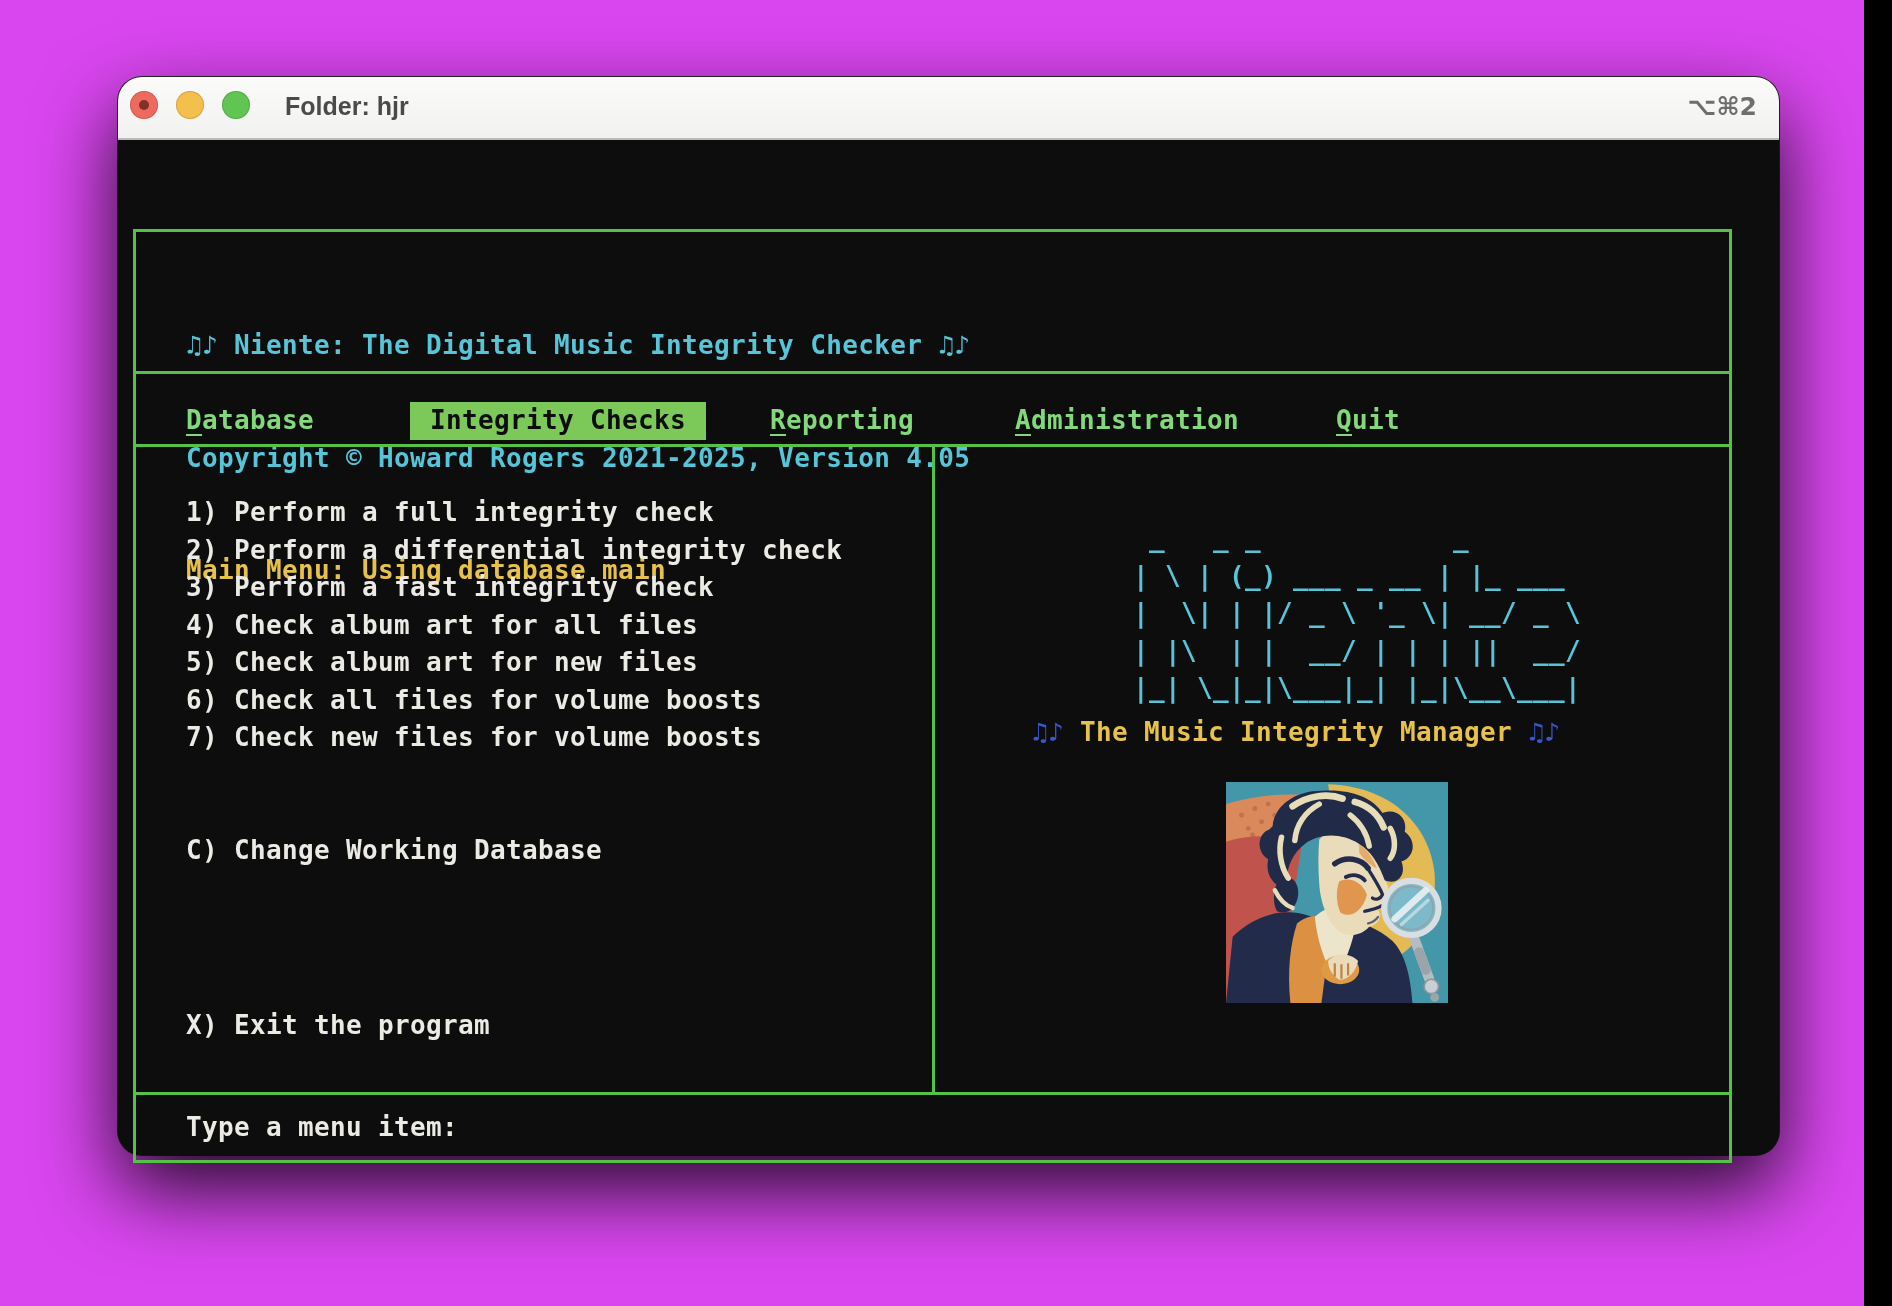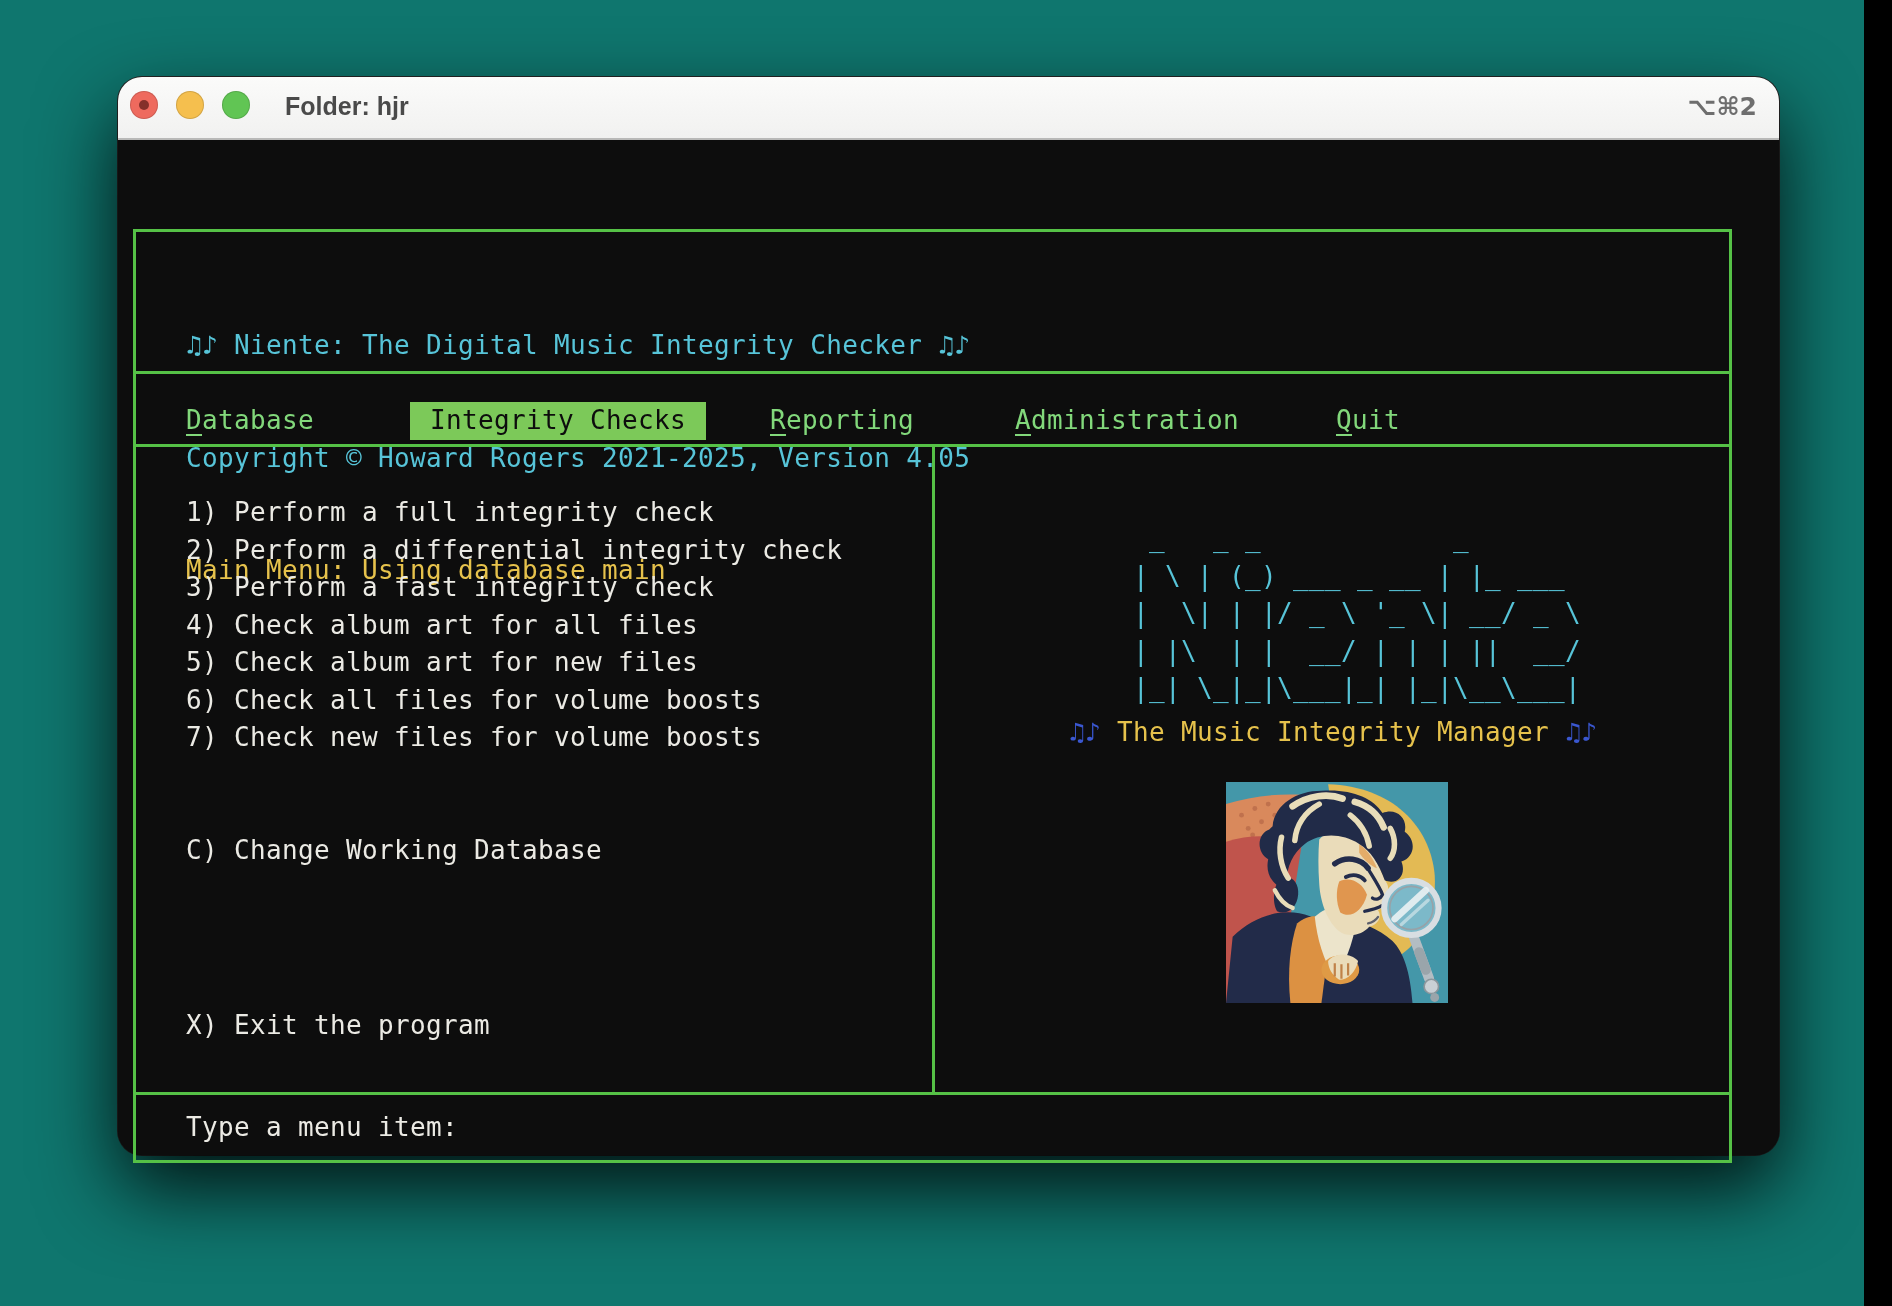"Folder: hjr" .page { background: #0f766e -> #d946ef }
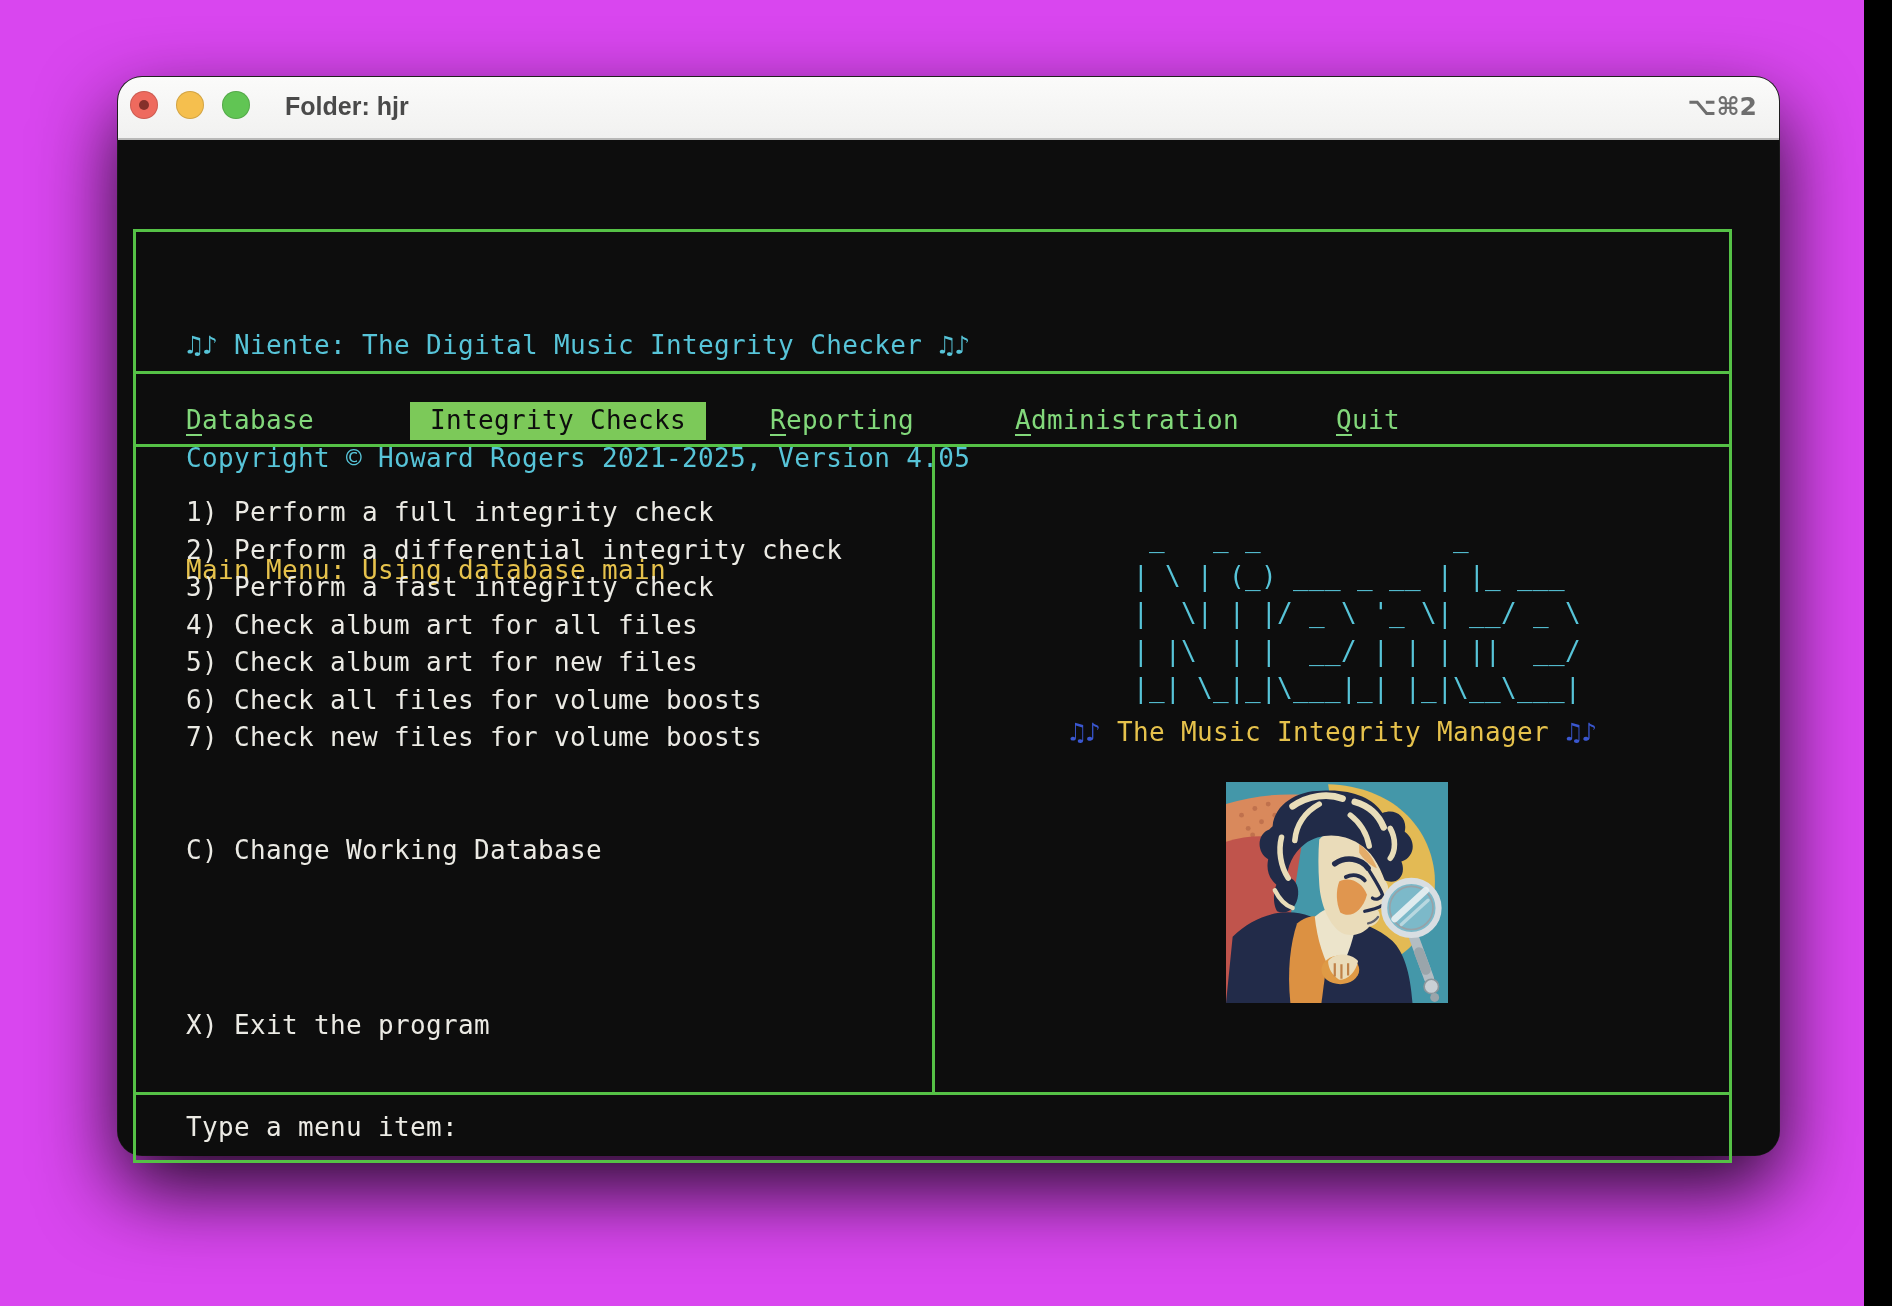"♫♪ Niente: The Digital Music" .screen { font-weight: none -> bold }
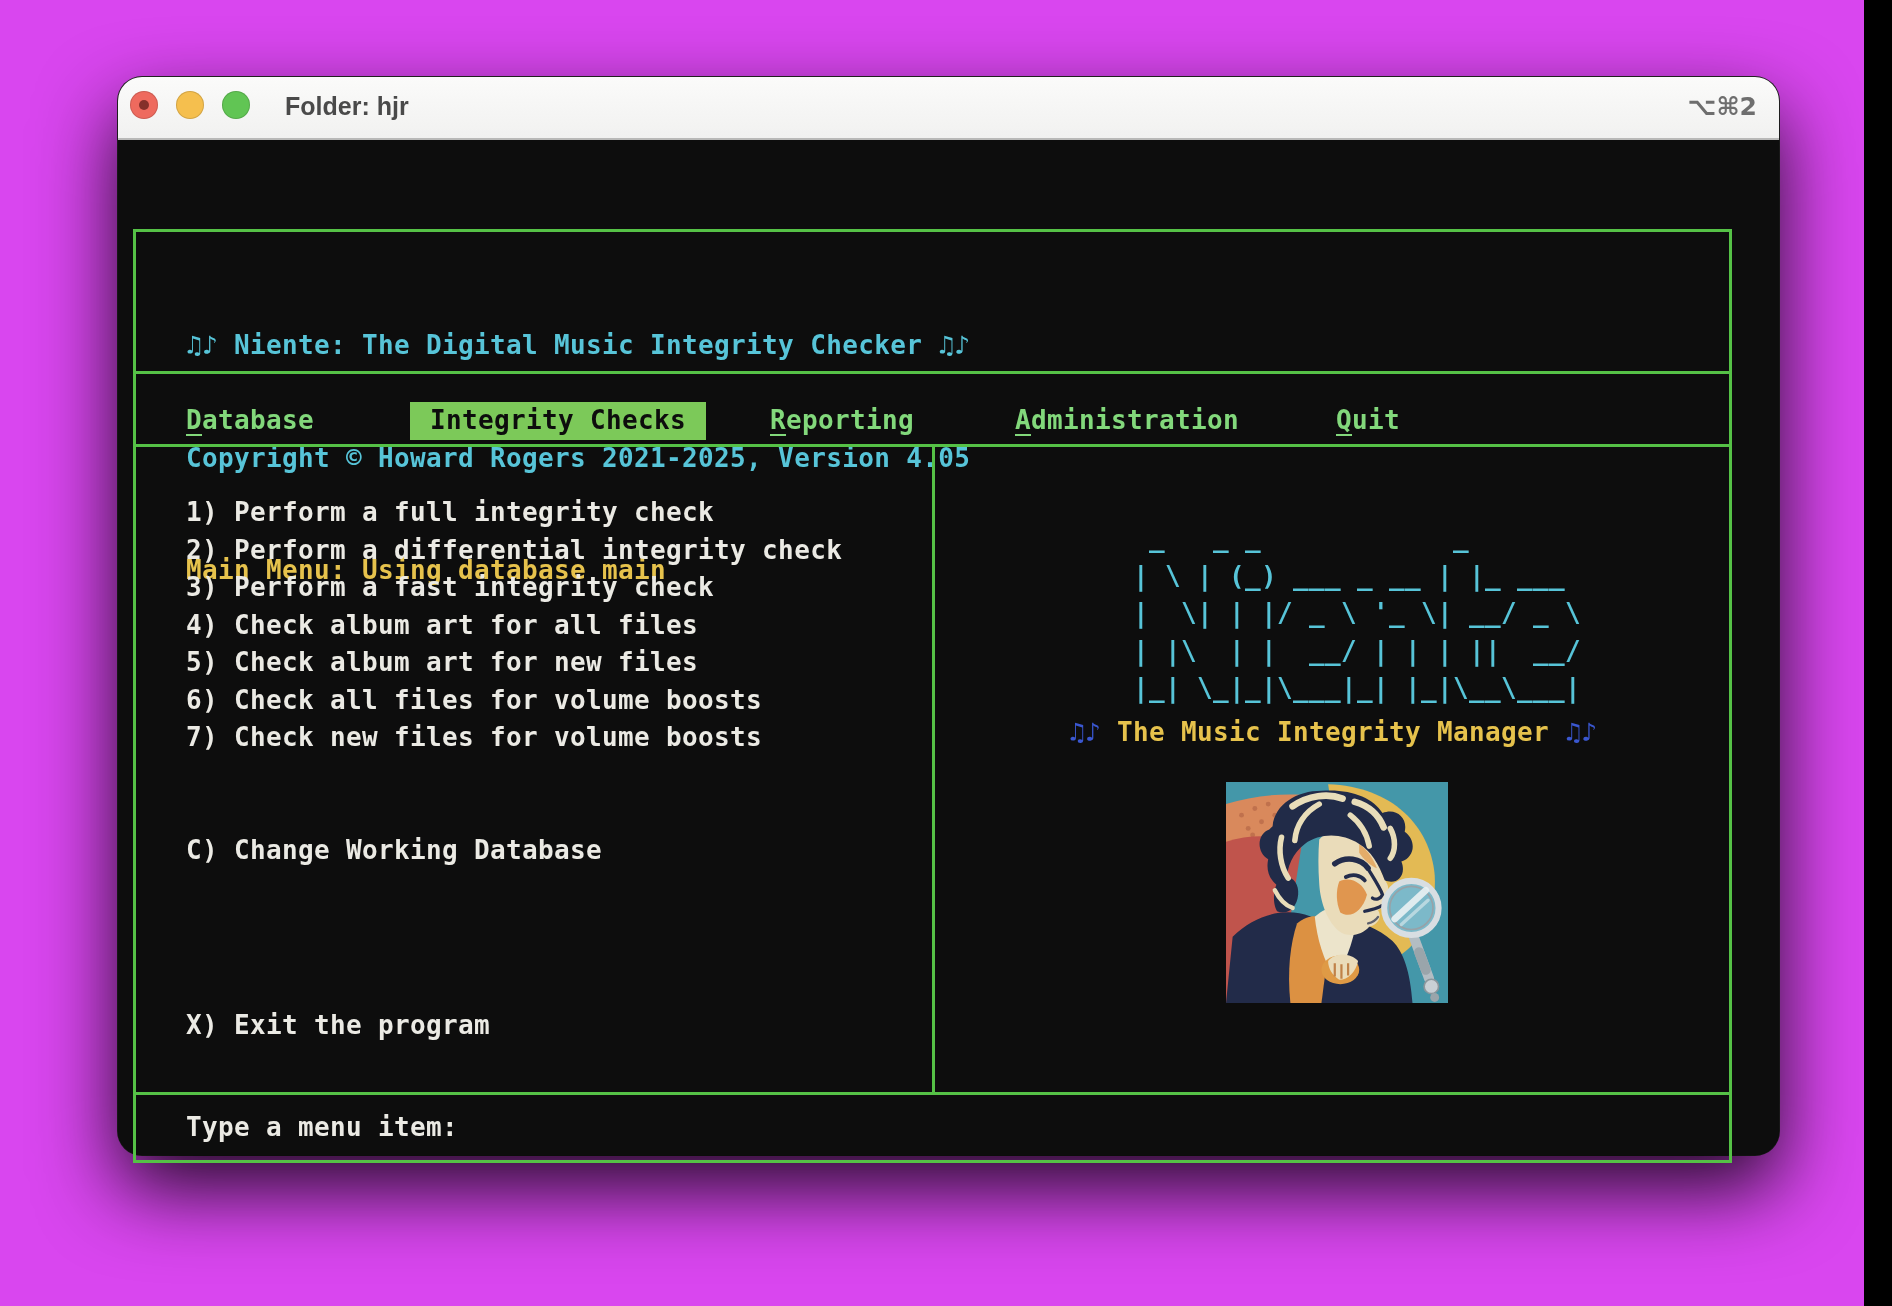"♫♪ The Music Integrity Manager" .tagline { left: 933px -> 896px }
